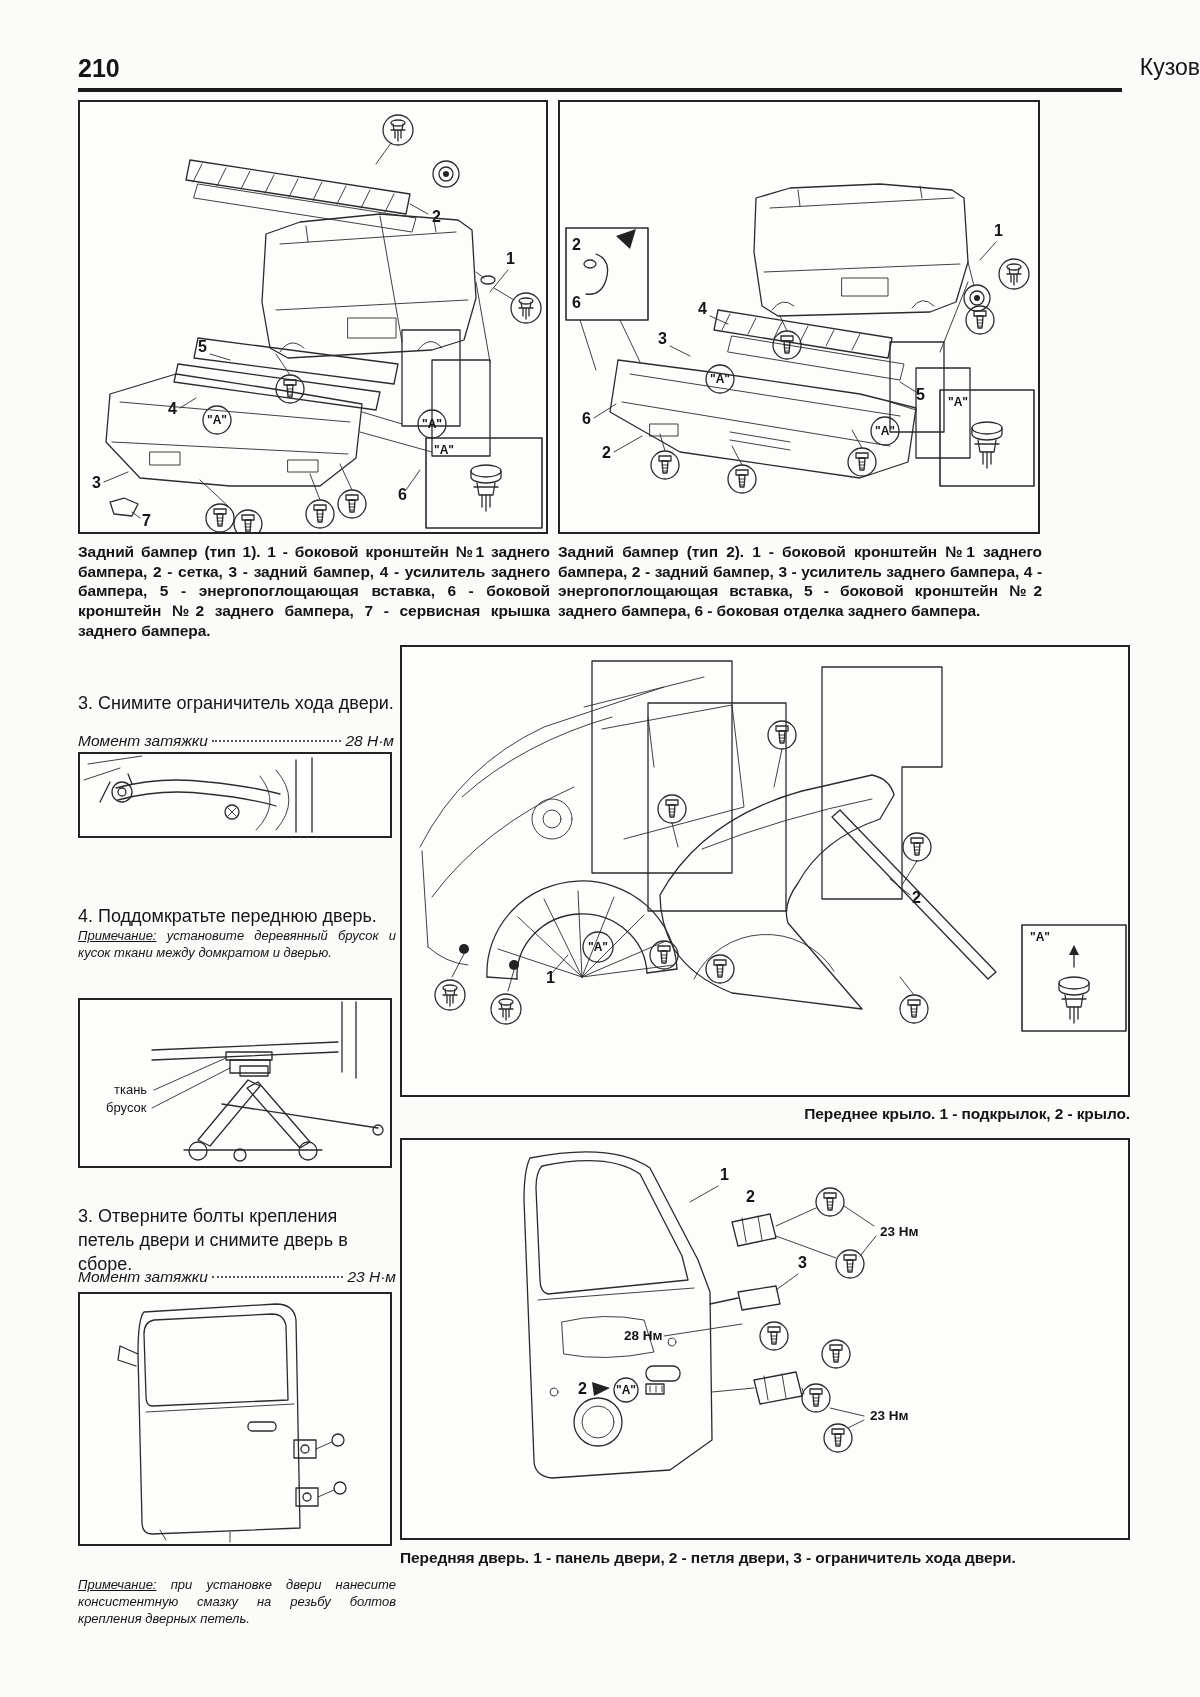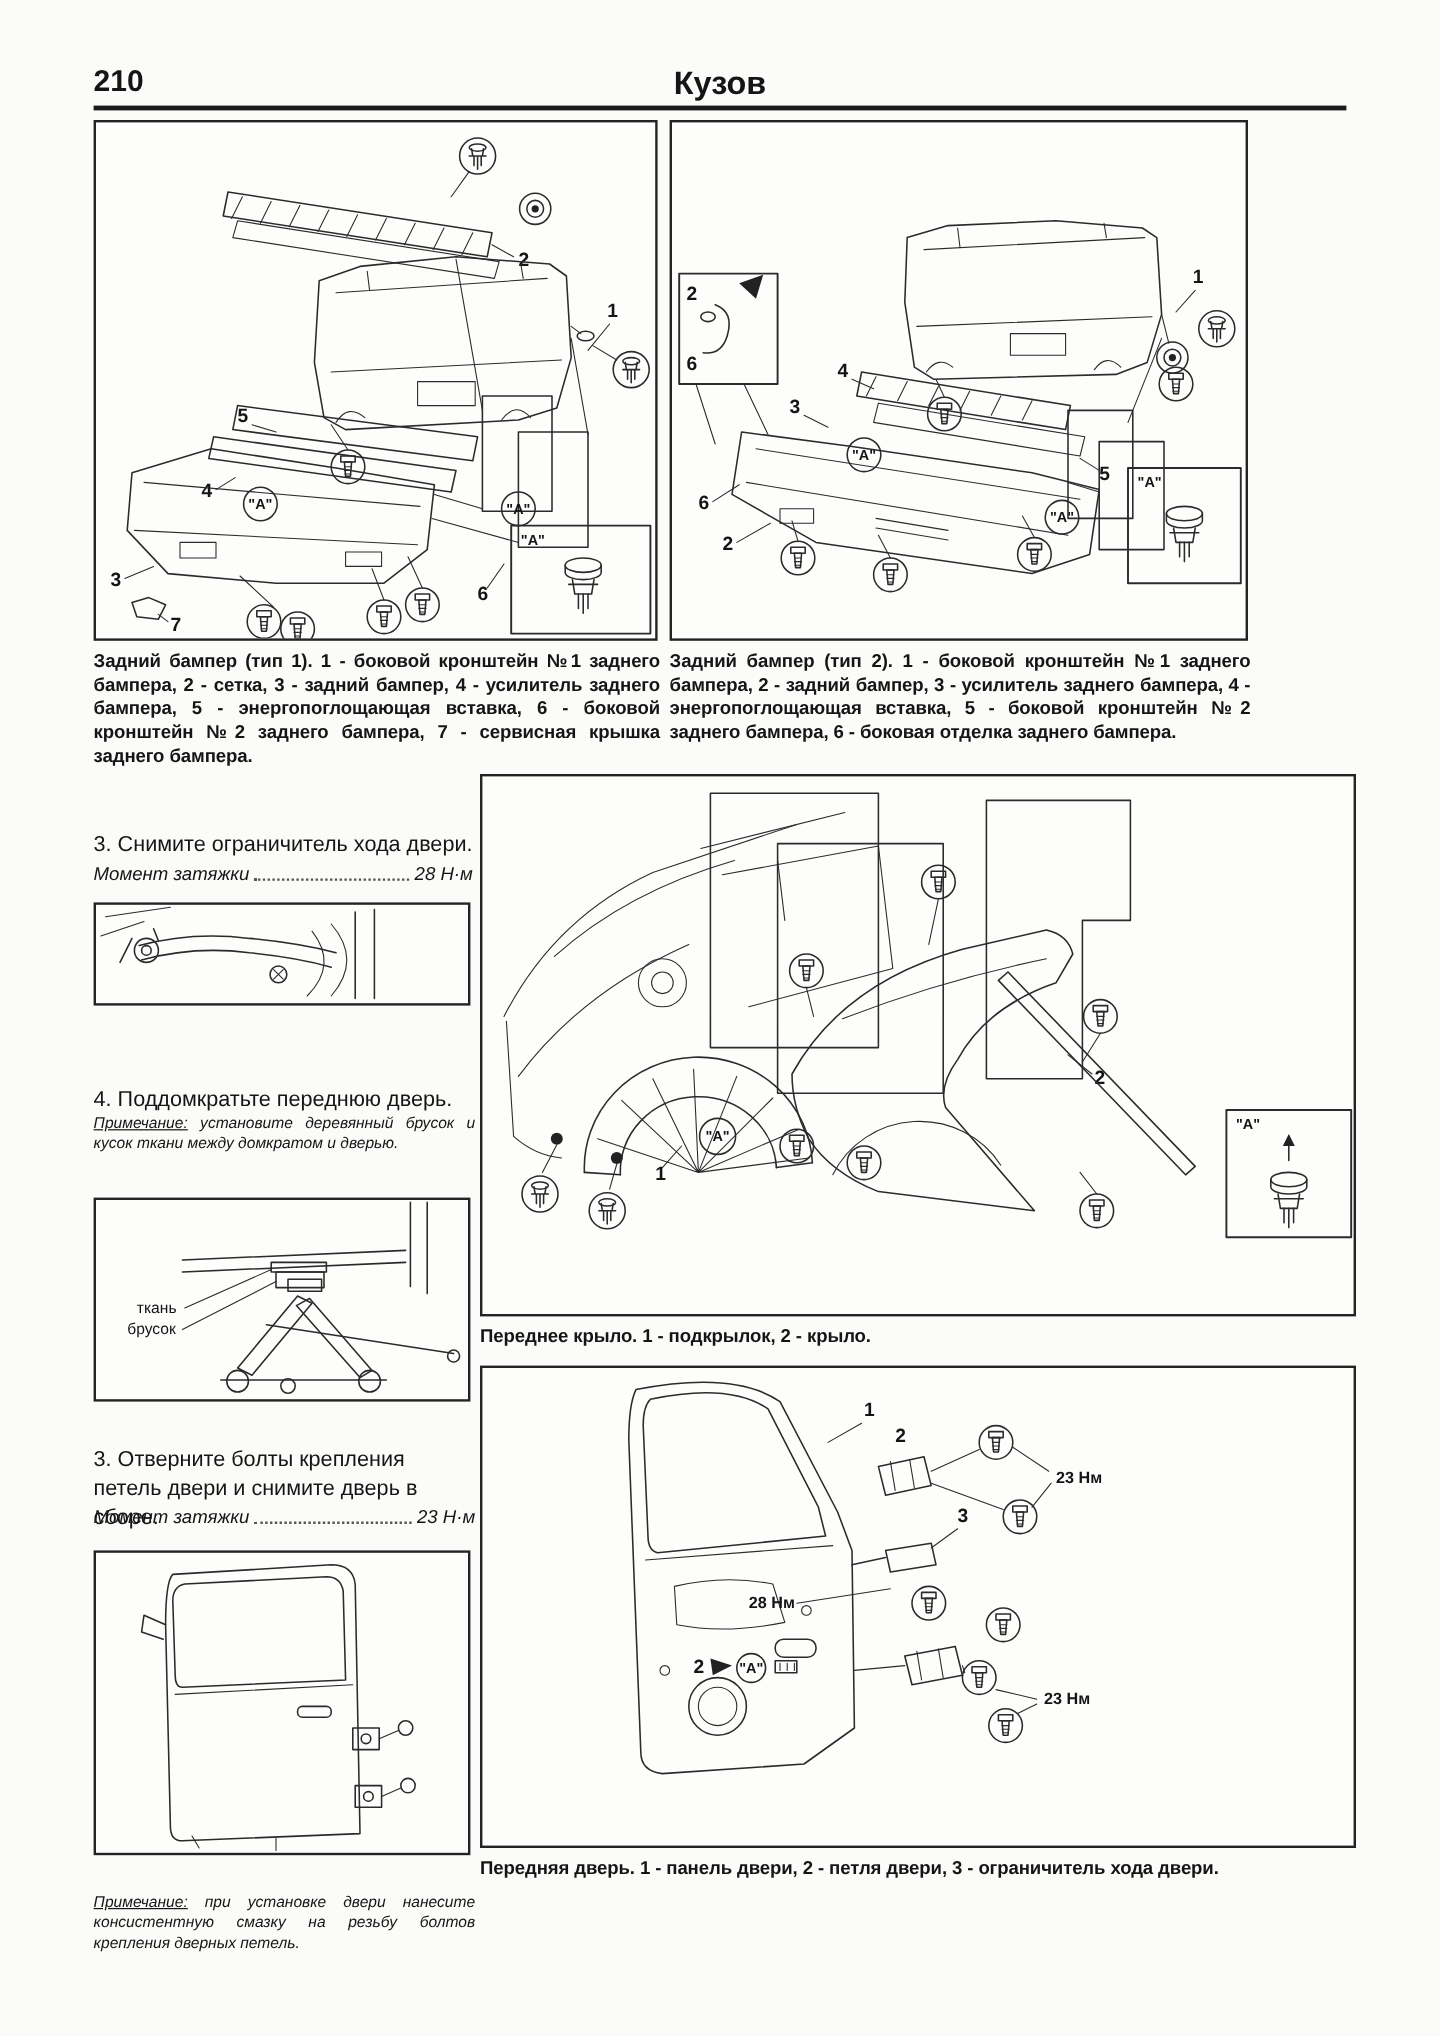"Кузов" .hdr-title { font-size: 27px -> 23px; font-weight: bold -> normal; text-align: center -> right }
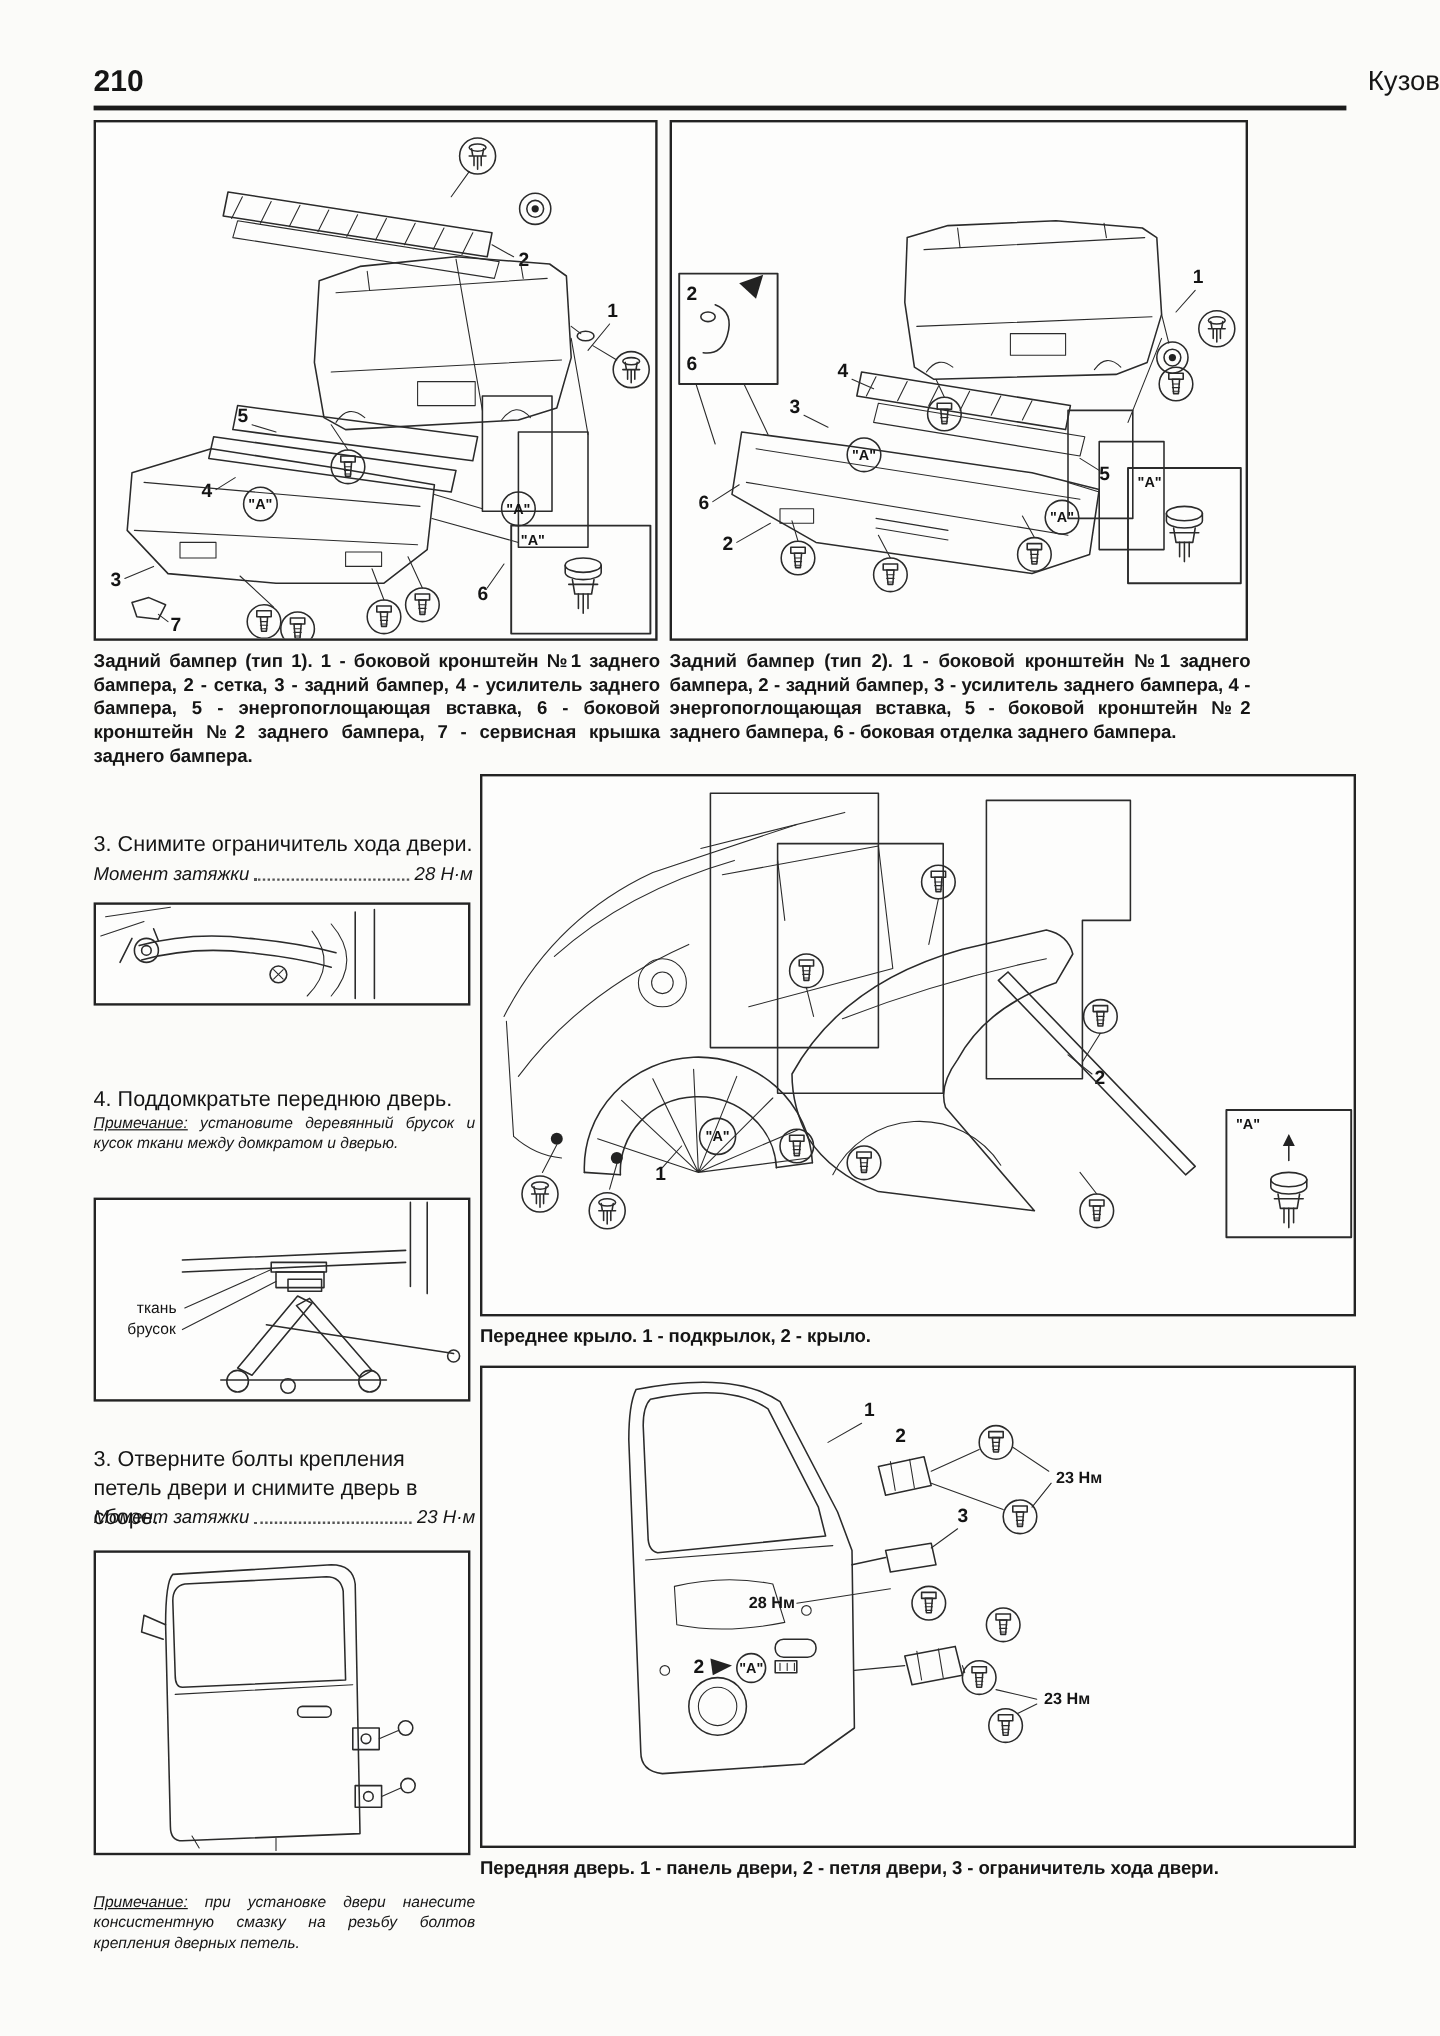"Момент затяжки" .torq { align-items: flex-end -> none; margin-top: 6px -> 18px }
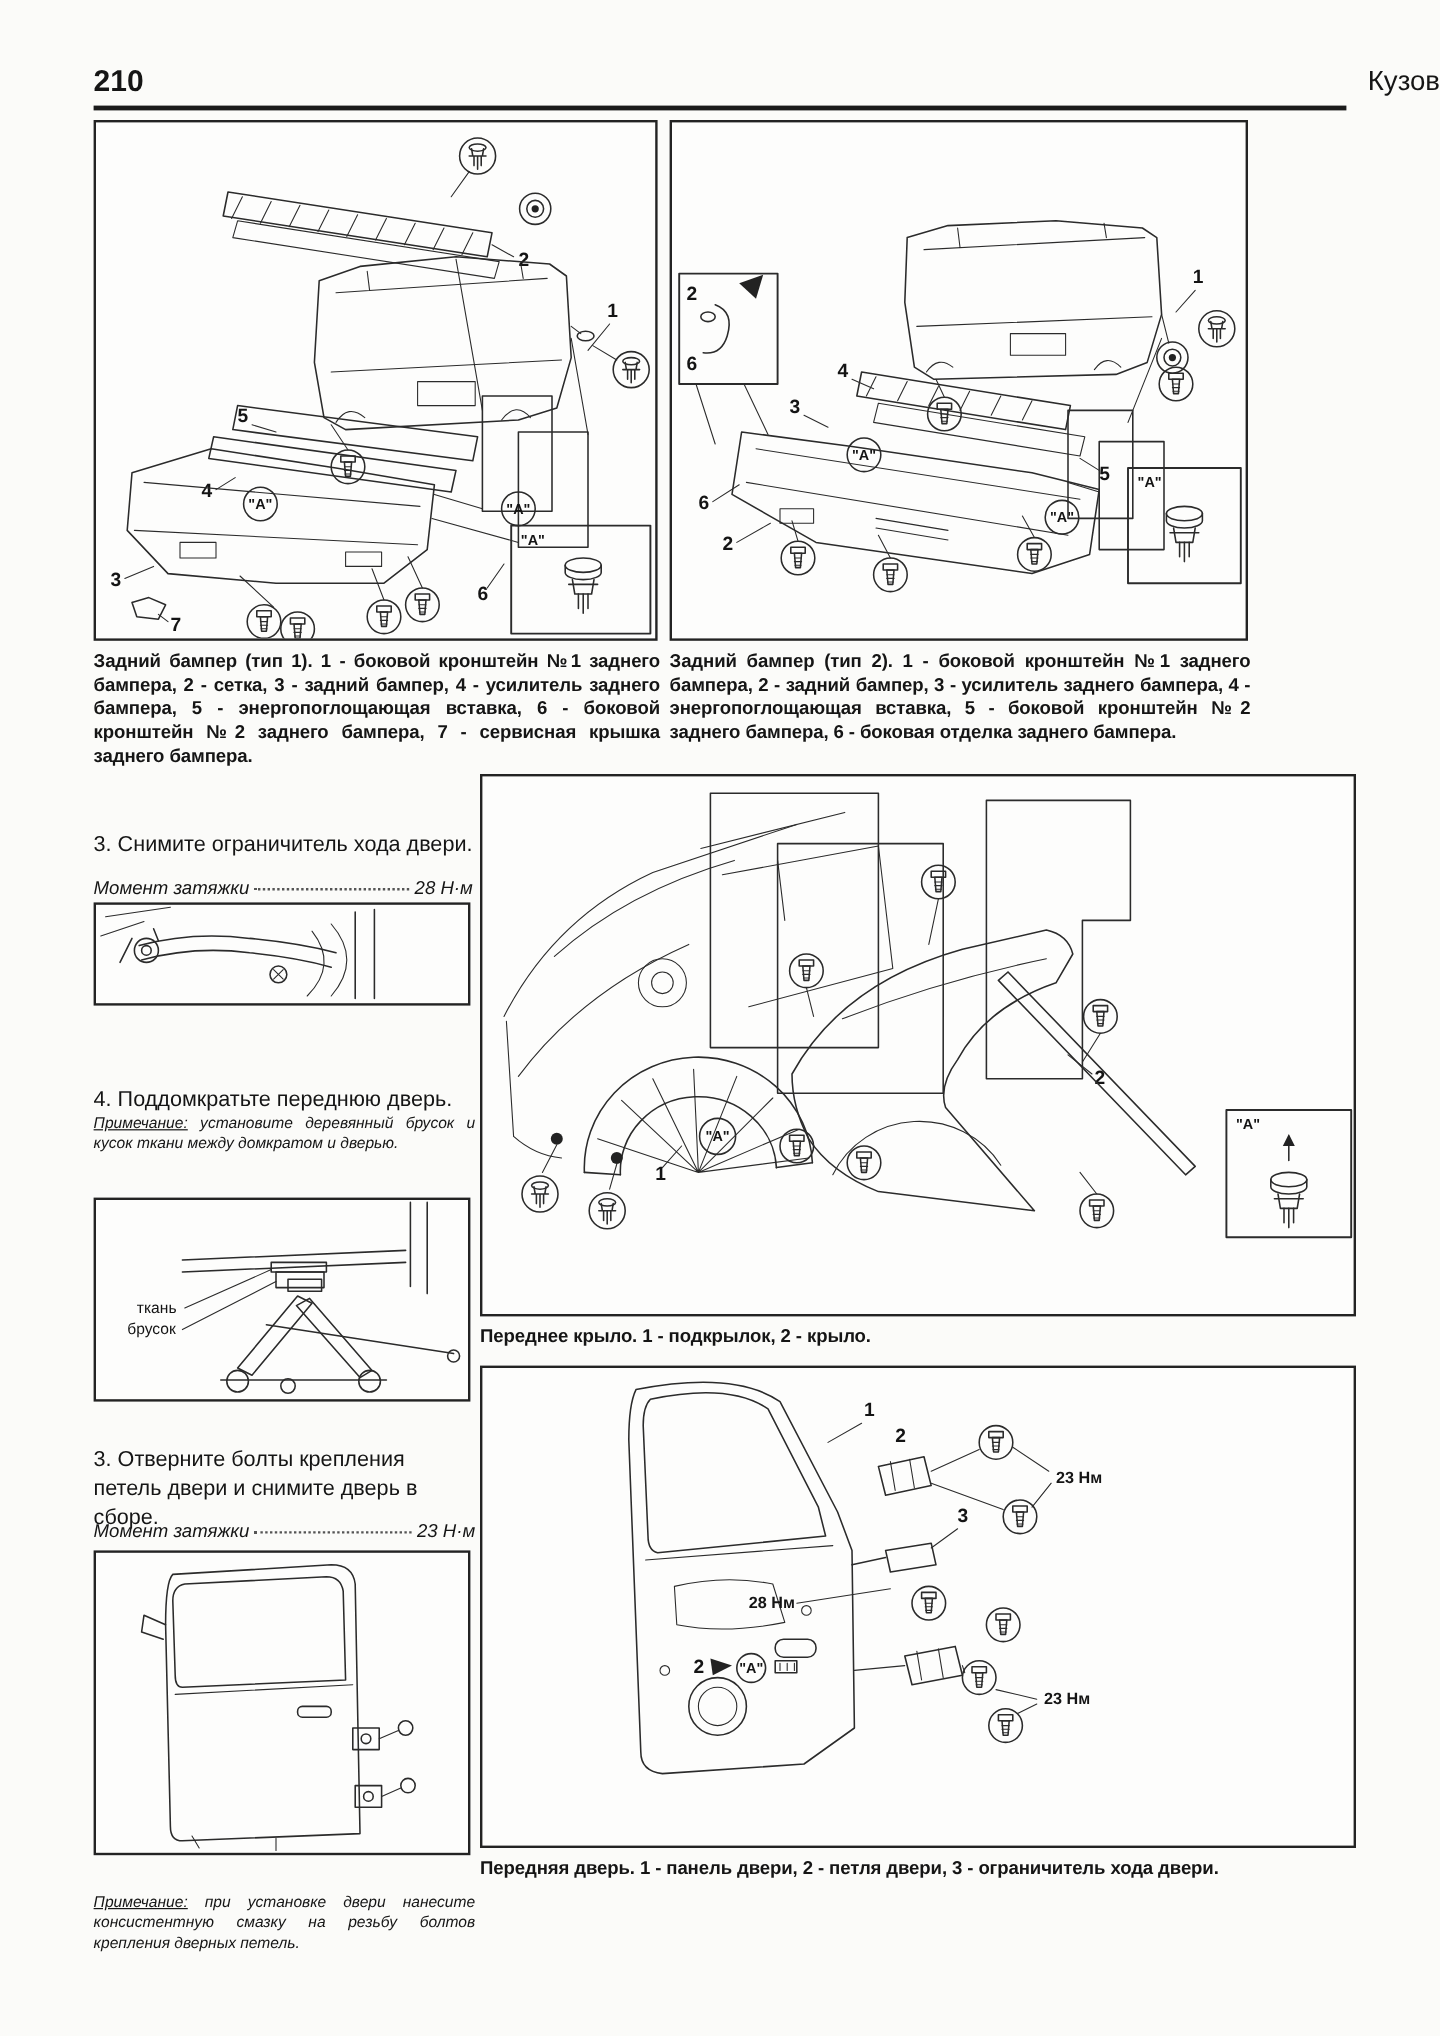"Переднее крыло. 1 - подкрылок," div.abs { text-align: left -> right }
